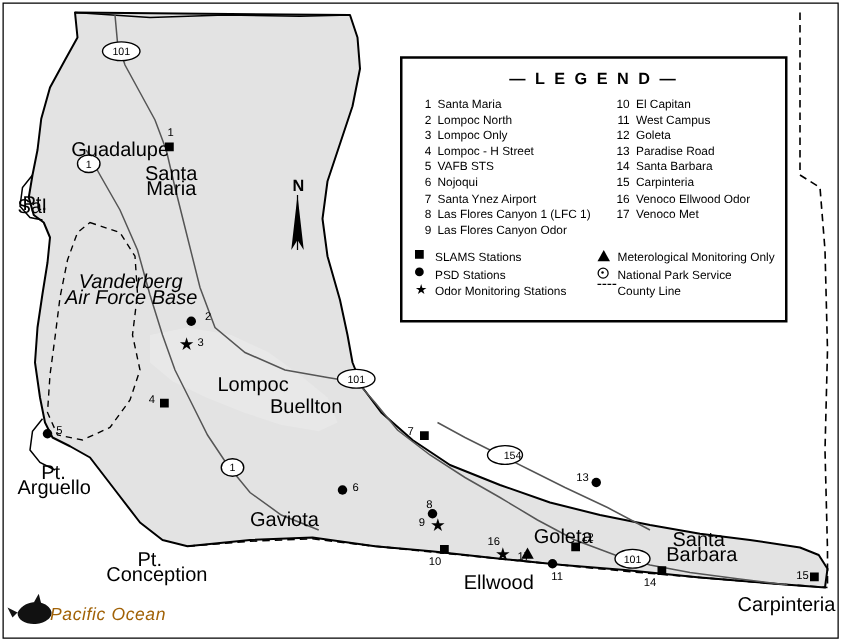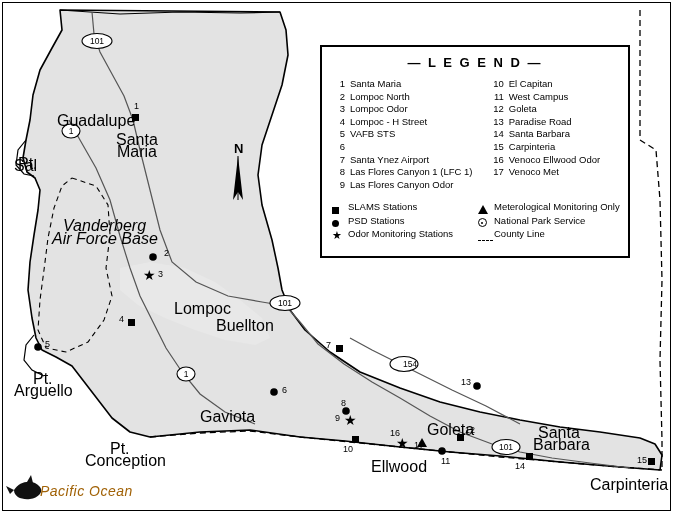"Lompoc Odor" span.legend-label { text: Odor -> Only }
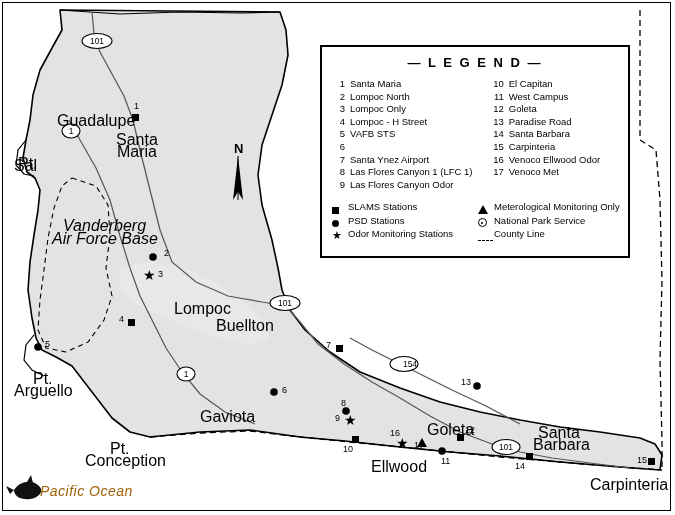"Nojoqui" span.legend-label { html: none -> <span>Nojoqui</span> }
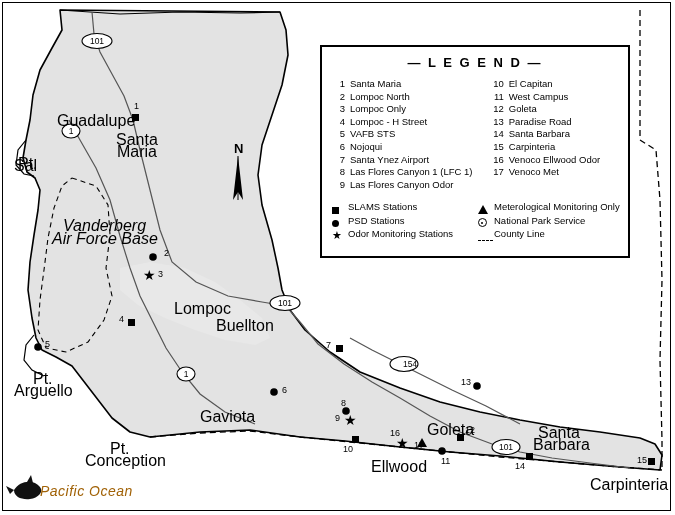"SLAMS Stations" .sym-entry { align-items: flex-end -> flex-start }
